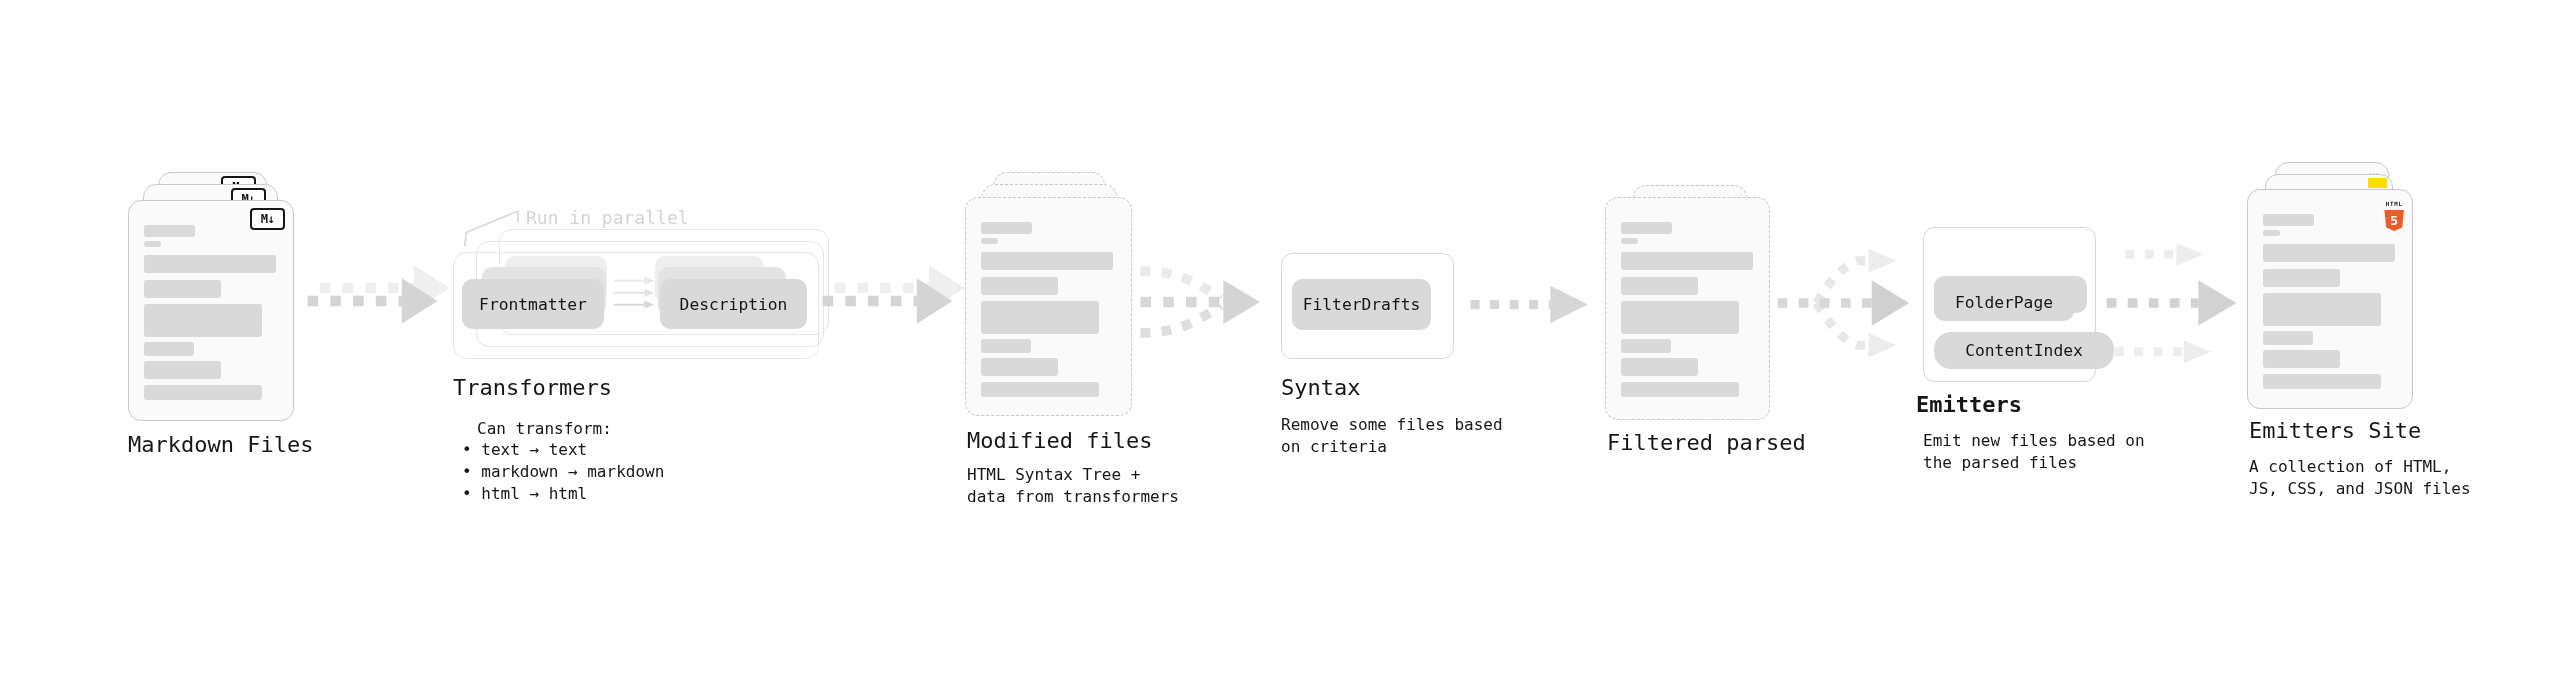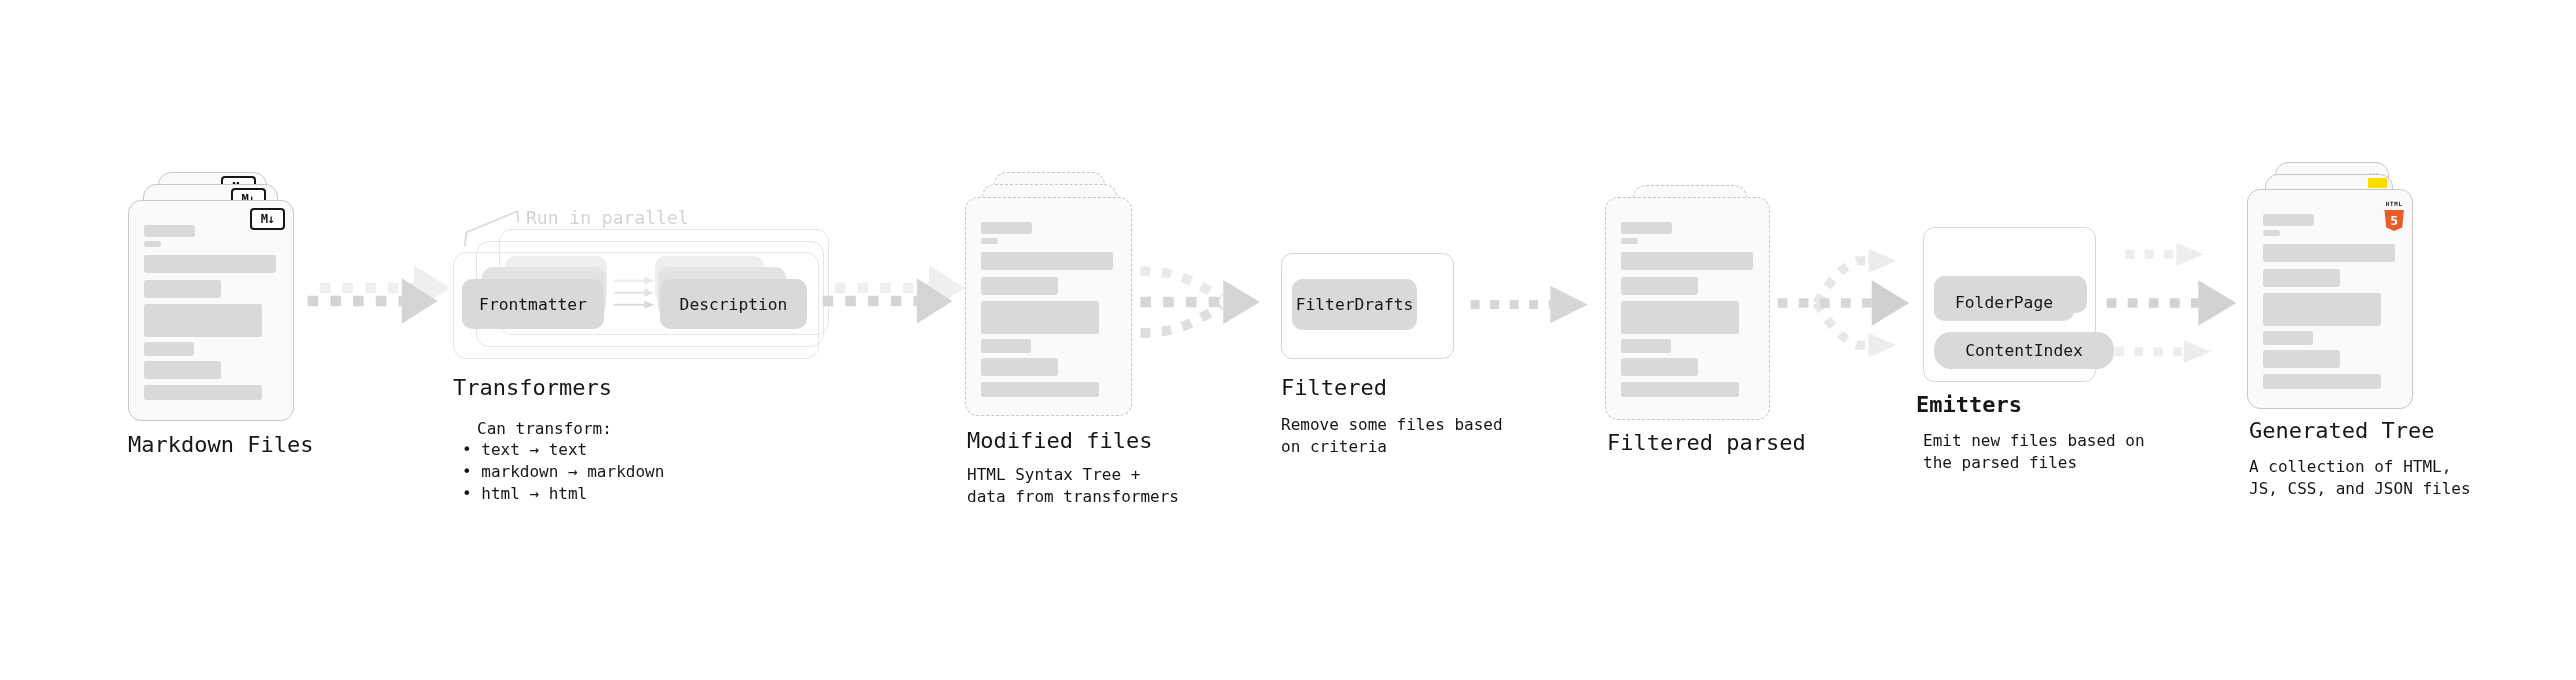"FilterDrafts" div.chip { width: 125px -> 139px }
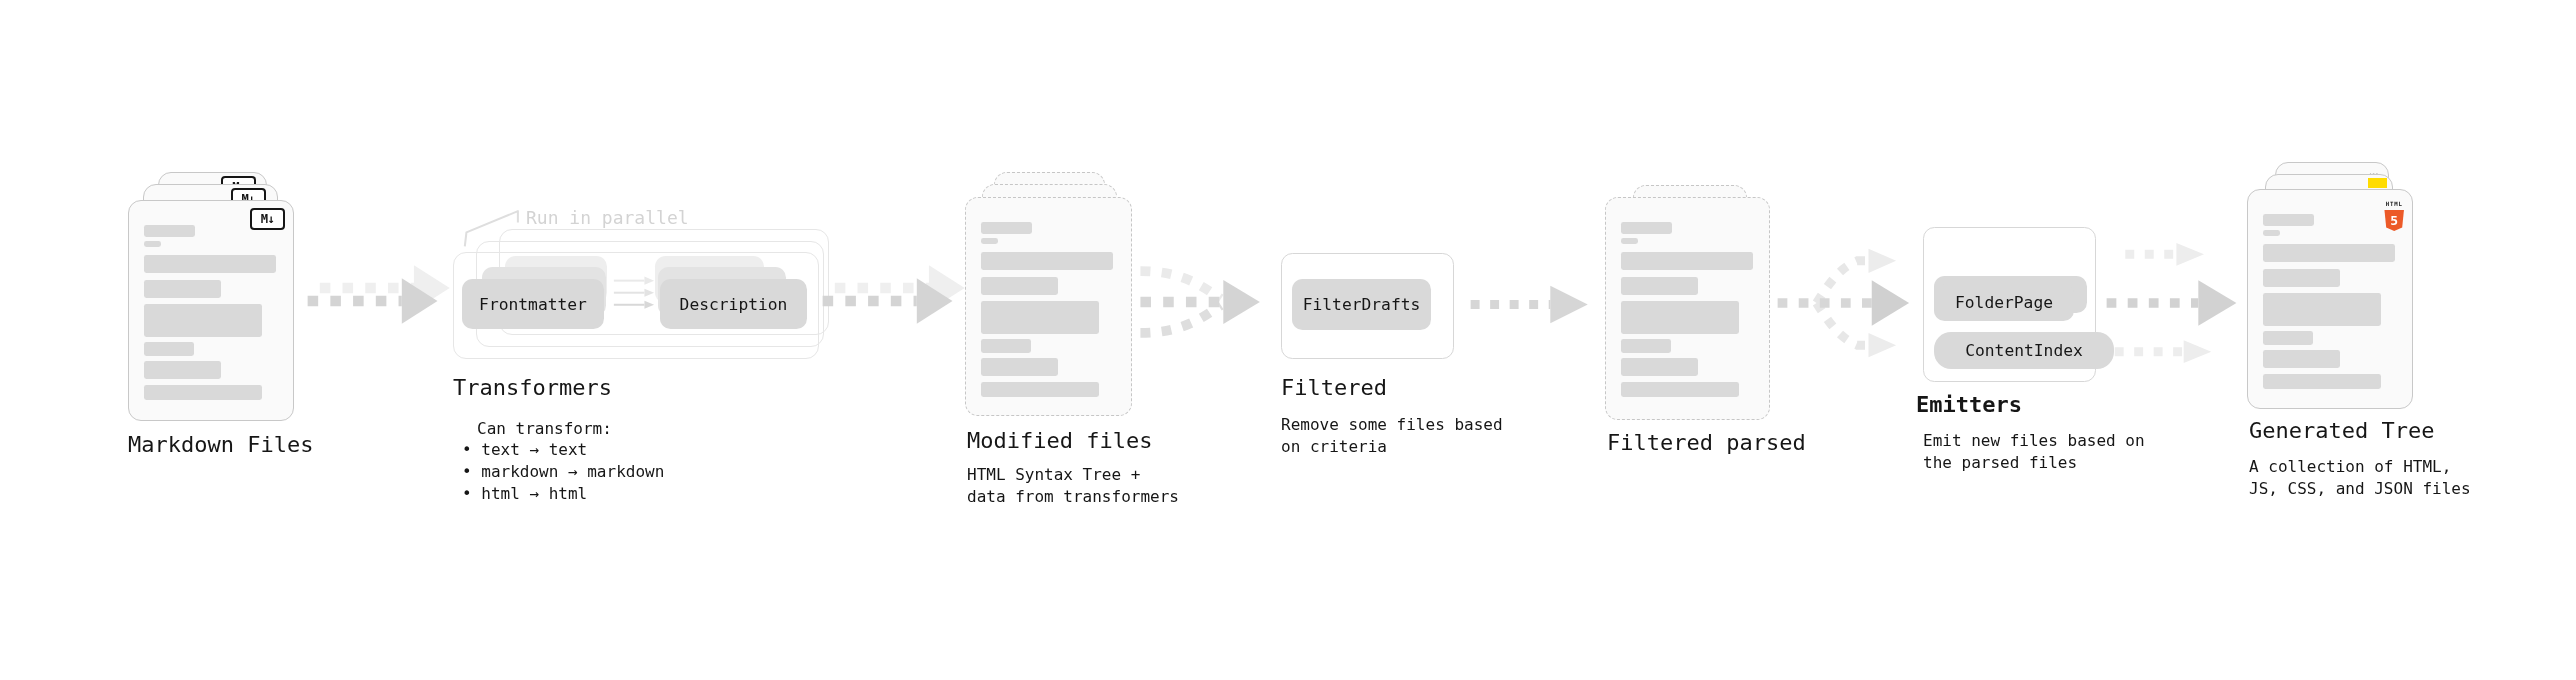"Filtered" div.h { text: Filtered -> Syntax }
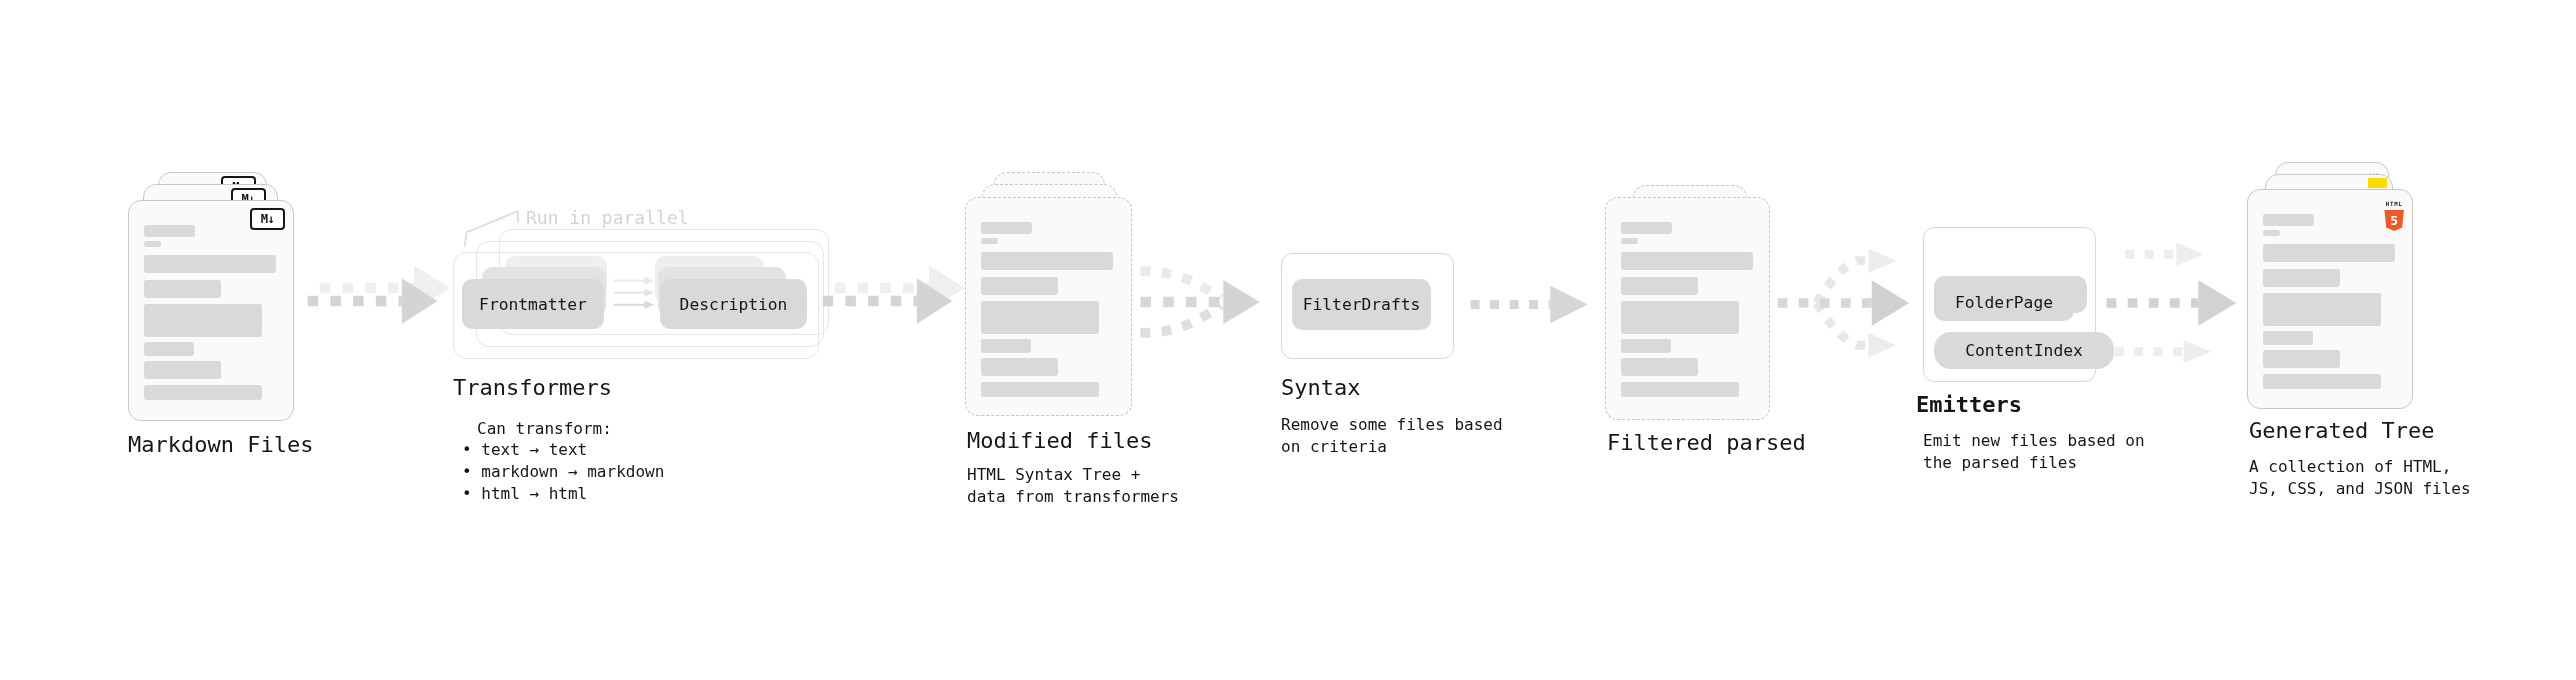"Generated Tree" div.h { text: Generated Tree -> Emitters Site }
